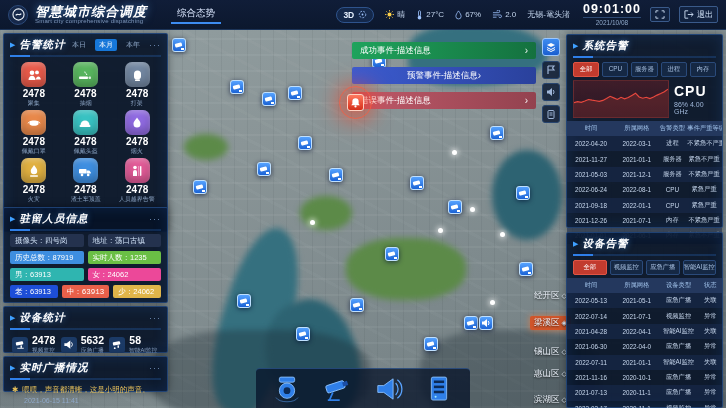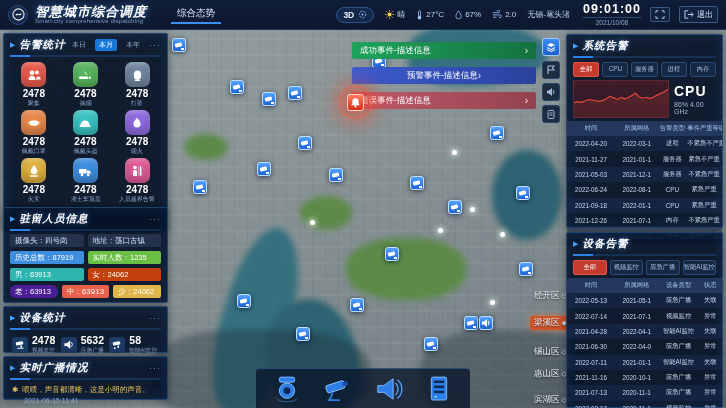"女：24062" .ch-pink { background: #c2410c -> #ec4899 }
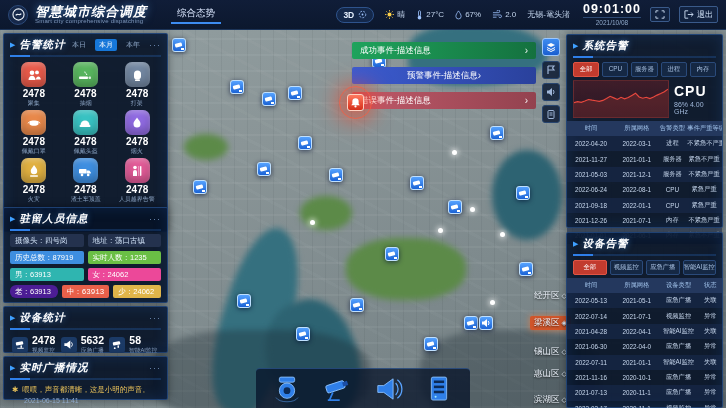"老：63913" .ch-blue2 { background: #4c1d95 -> #1d4ed8; border-radius: 6px -> none }
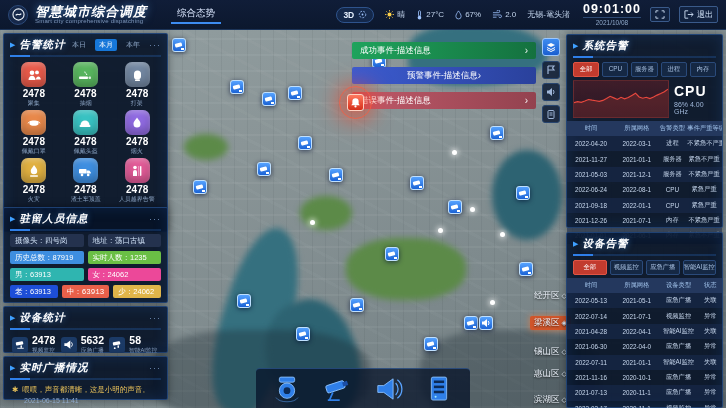"实时广播情况" #p-bcast { height: 44px -> 36px }
